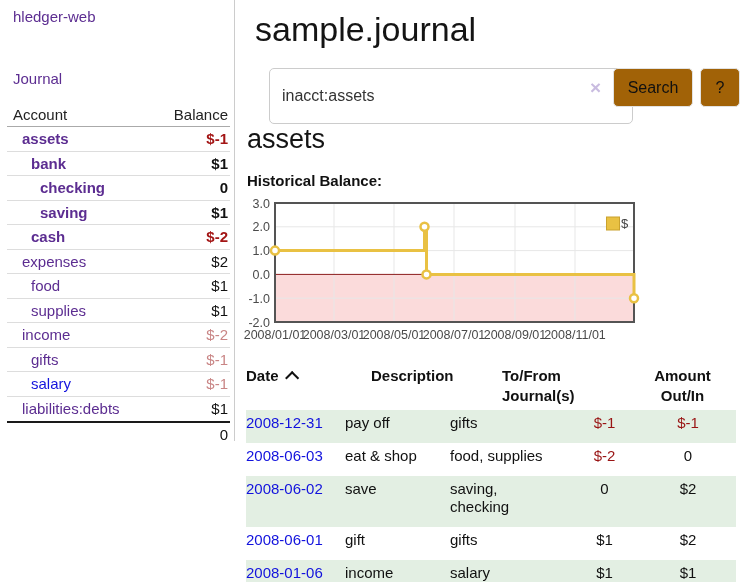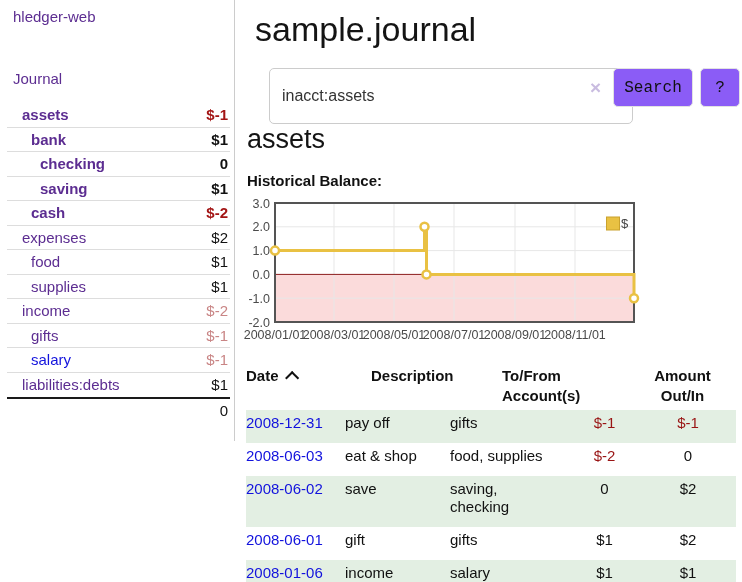"Search" .btn { background: #8b5cf6 -> #a16207; font-family: Liberation Mono, monospace -> Liberation Sans, sans-serif }
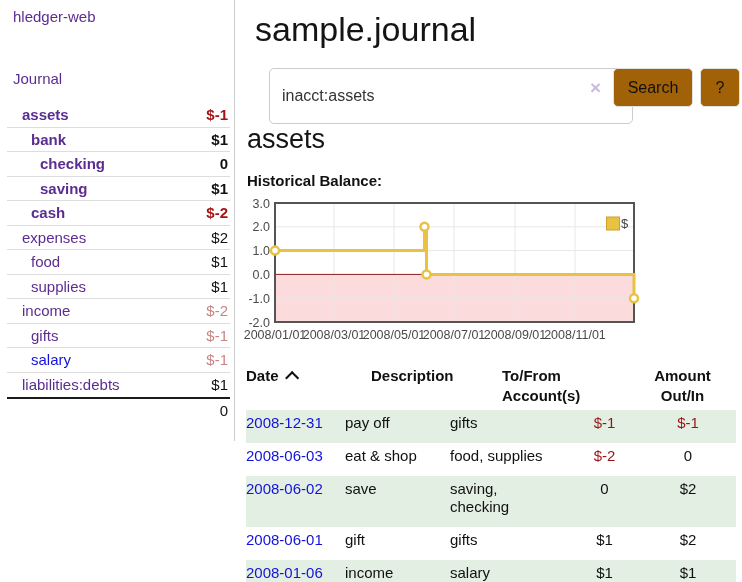"Account" div.acct-hrow { html: none -> <div> <span>Account</span> <span>Balance</span> </div> }
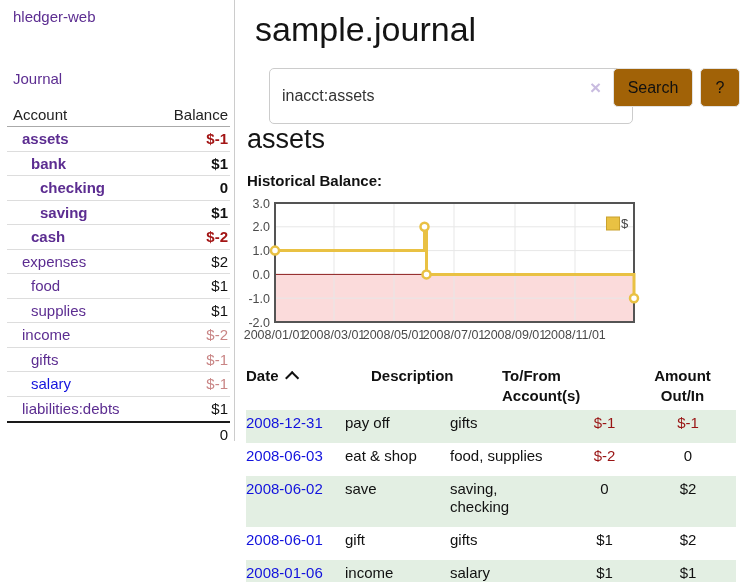"To/From Account(s)" div { text: Account -> Journal }
